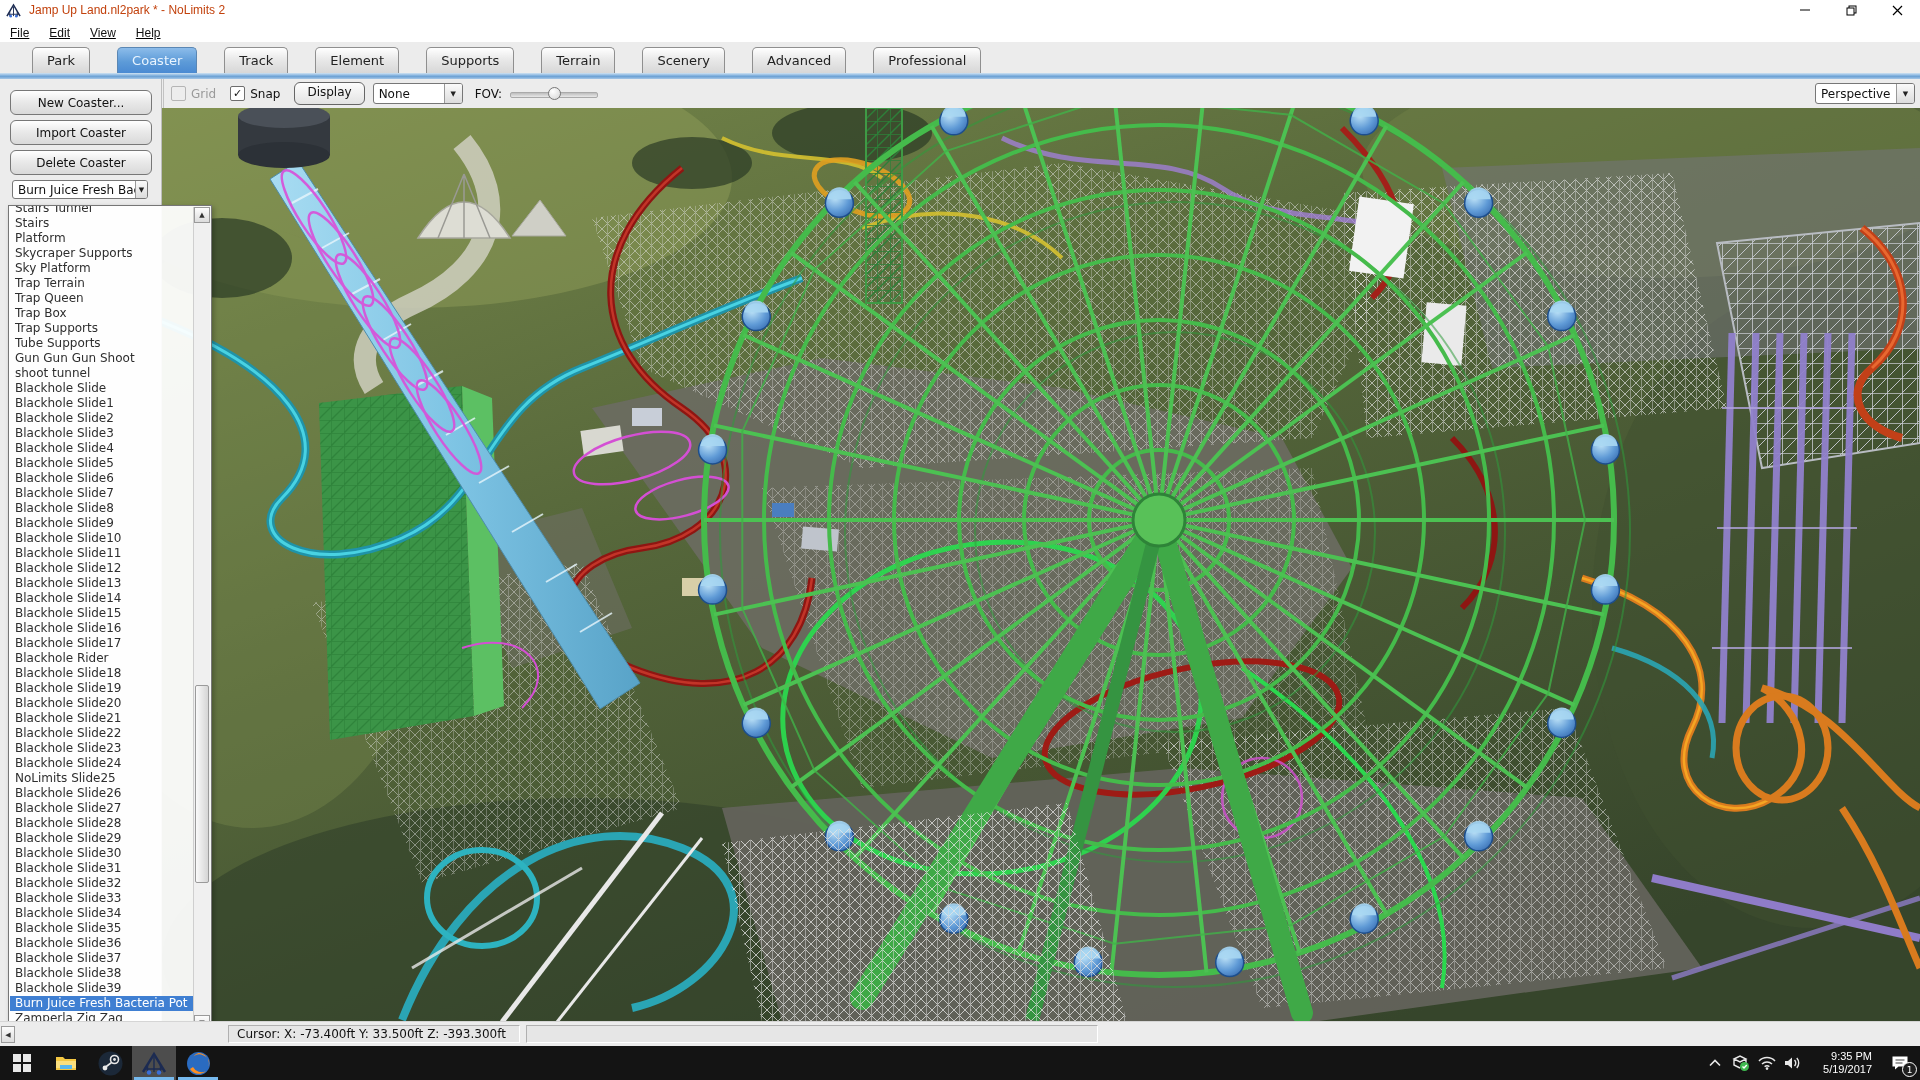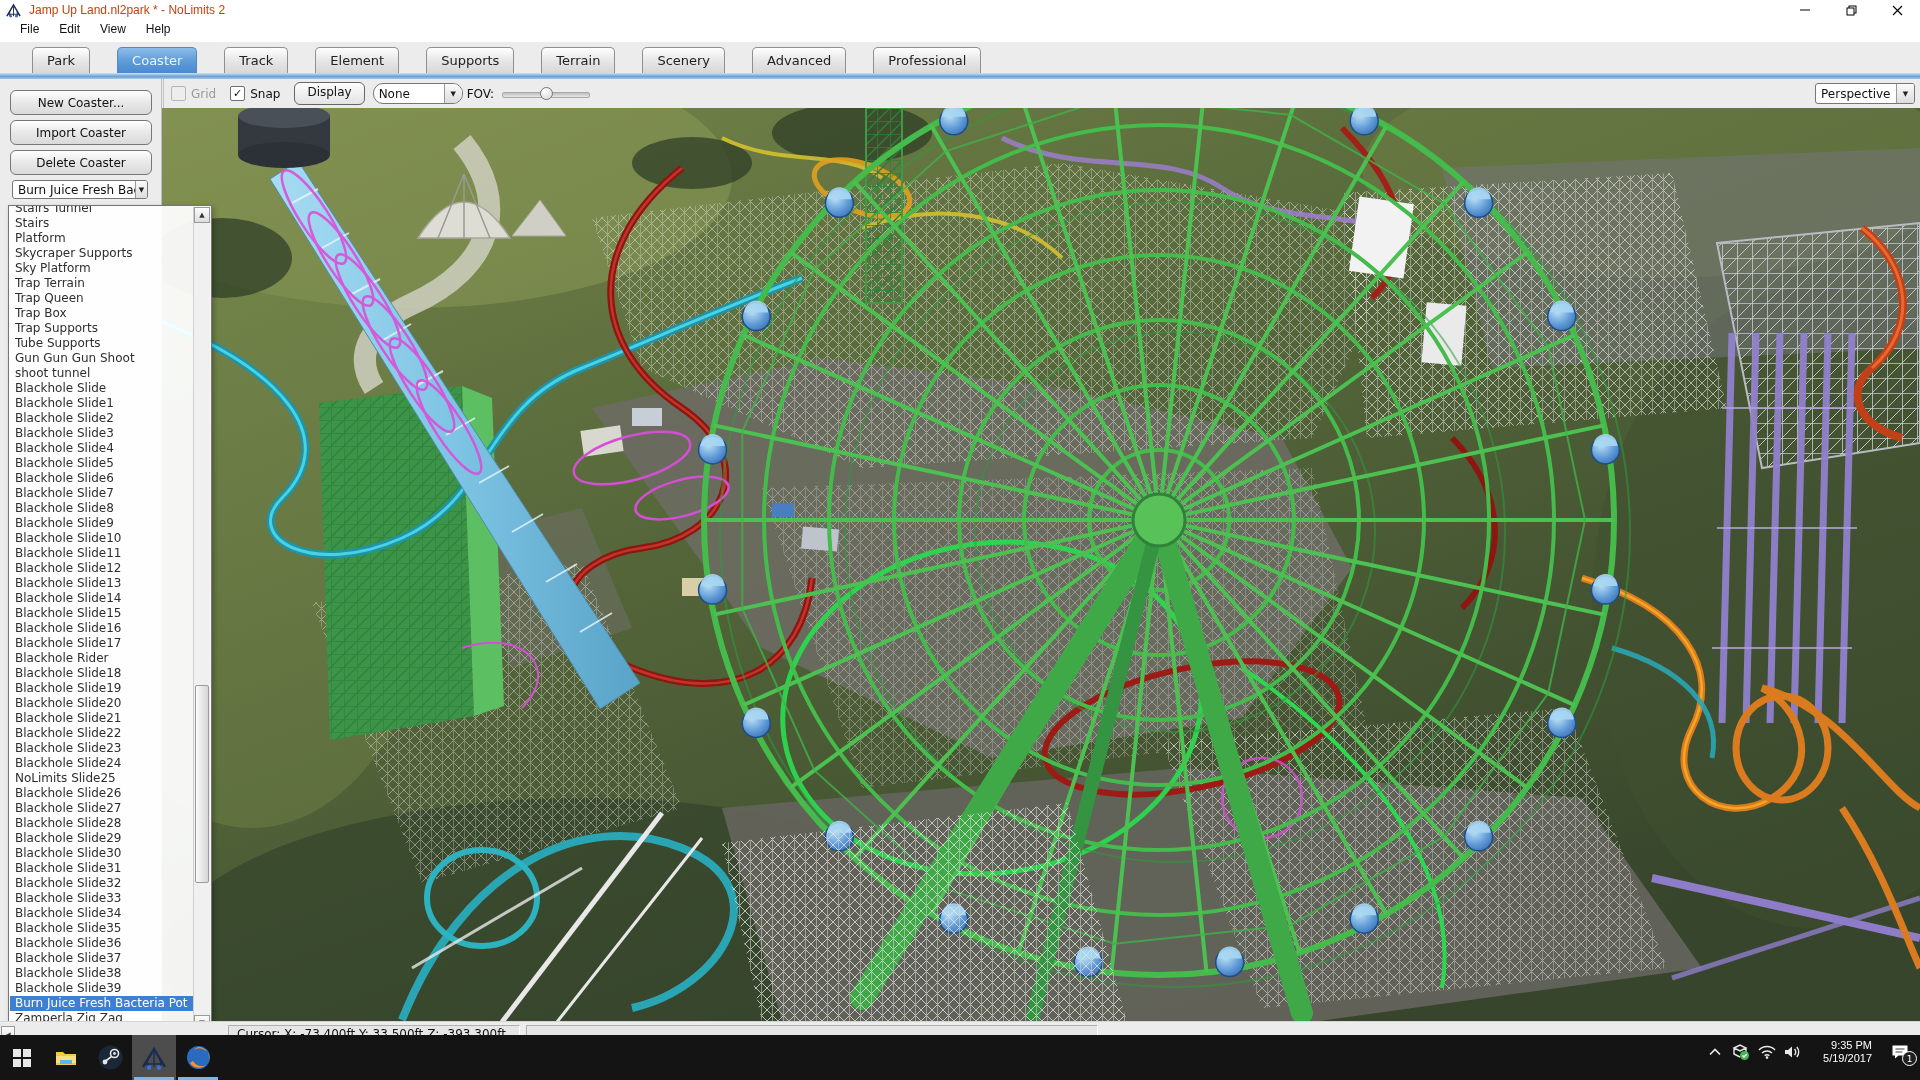"File" .menubar { align-items: flex-start -> flex-end; padding-left: 10px -> 0; text-decoration: none -> underline }
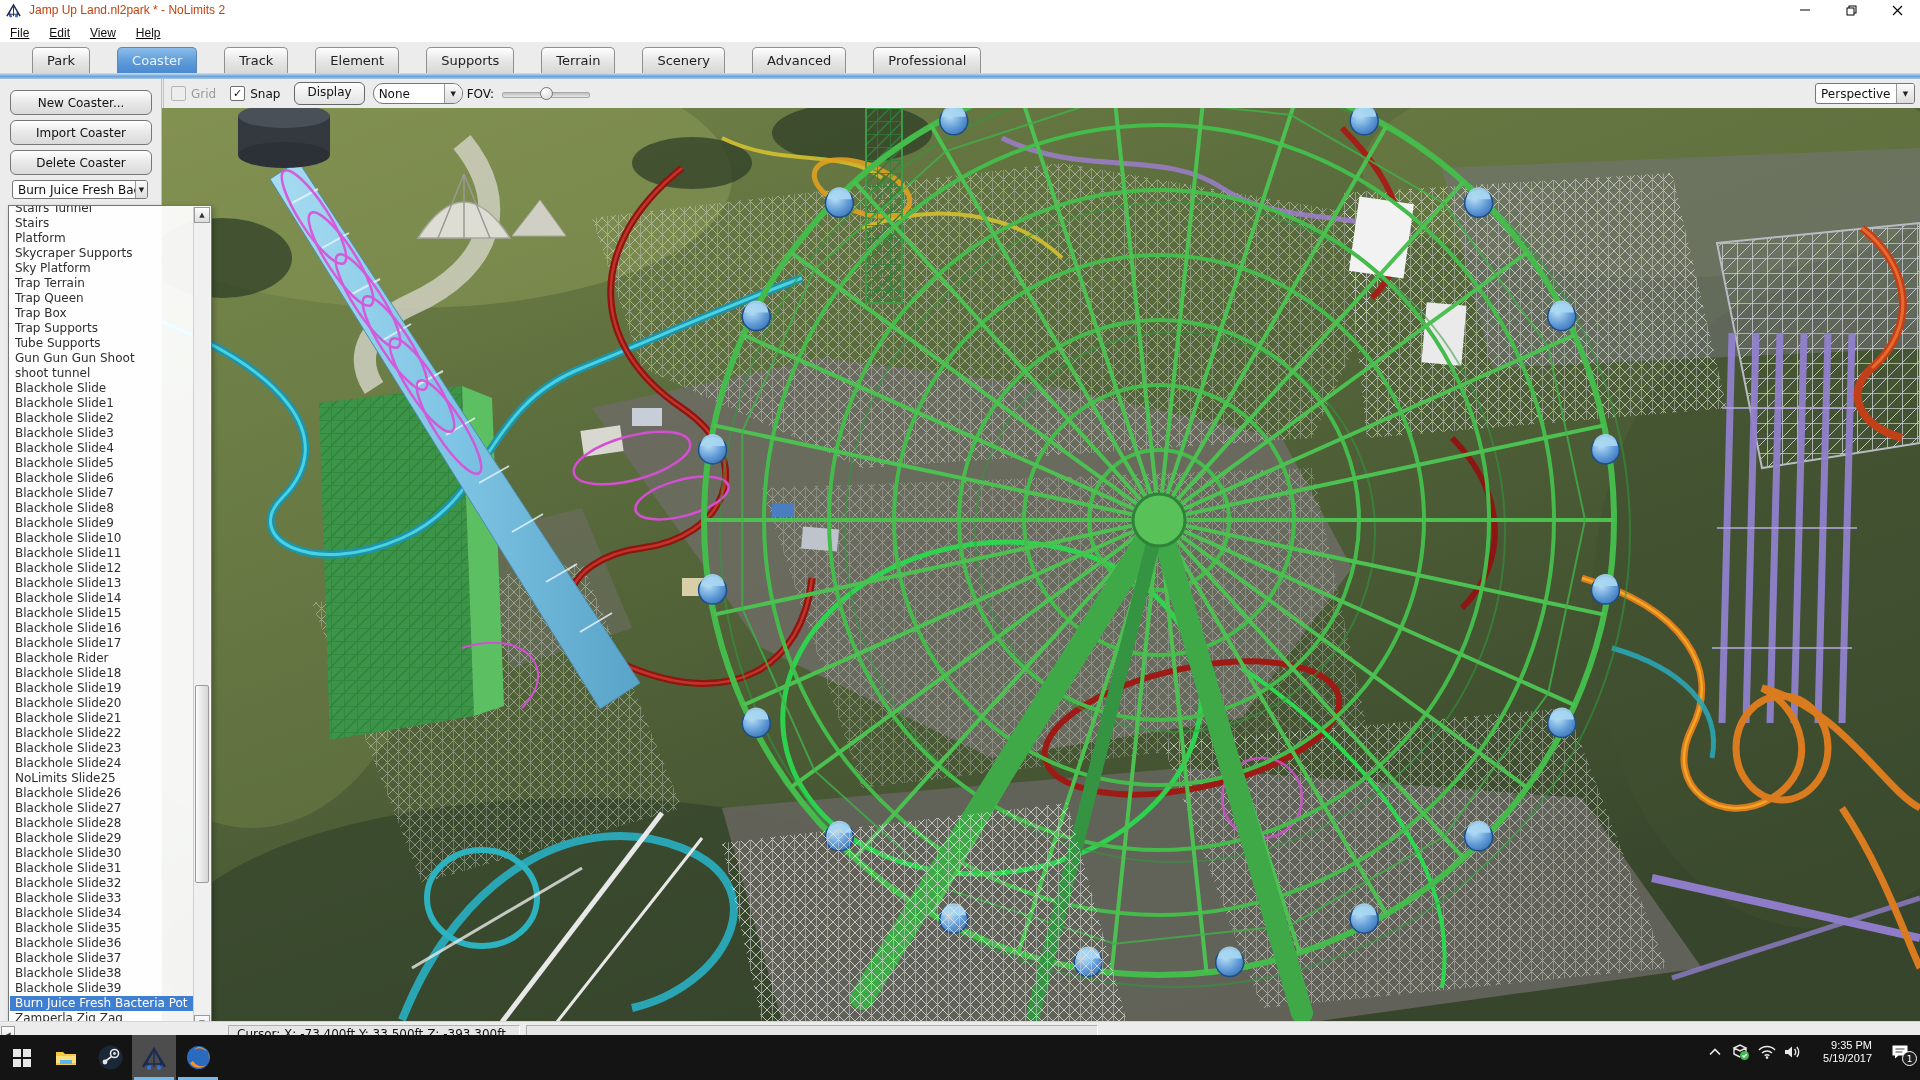"None" .combo.display-mode { border-radius: 10px -> none; margin-right: 4px -> 12px }
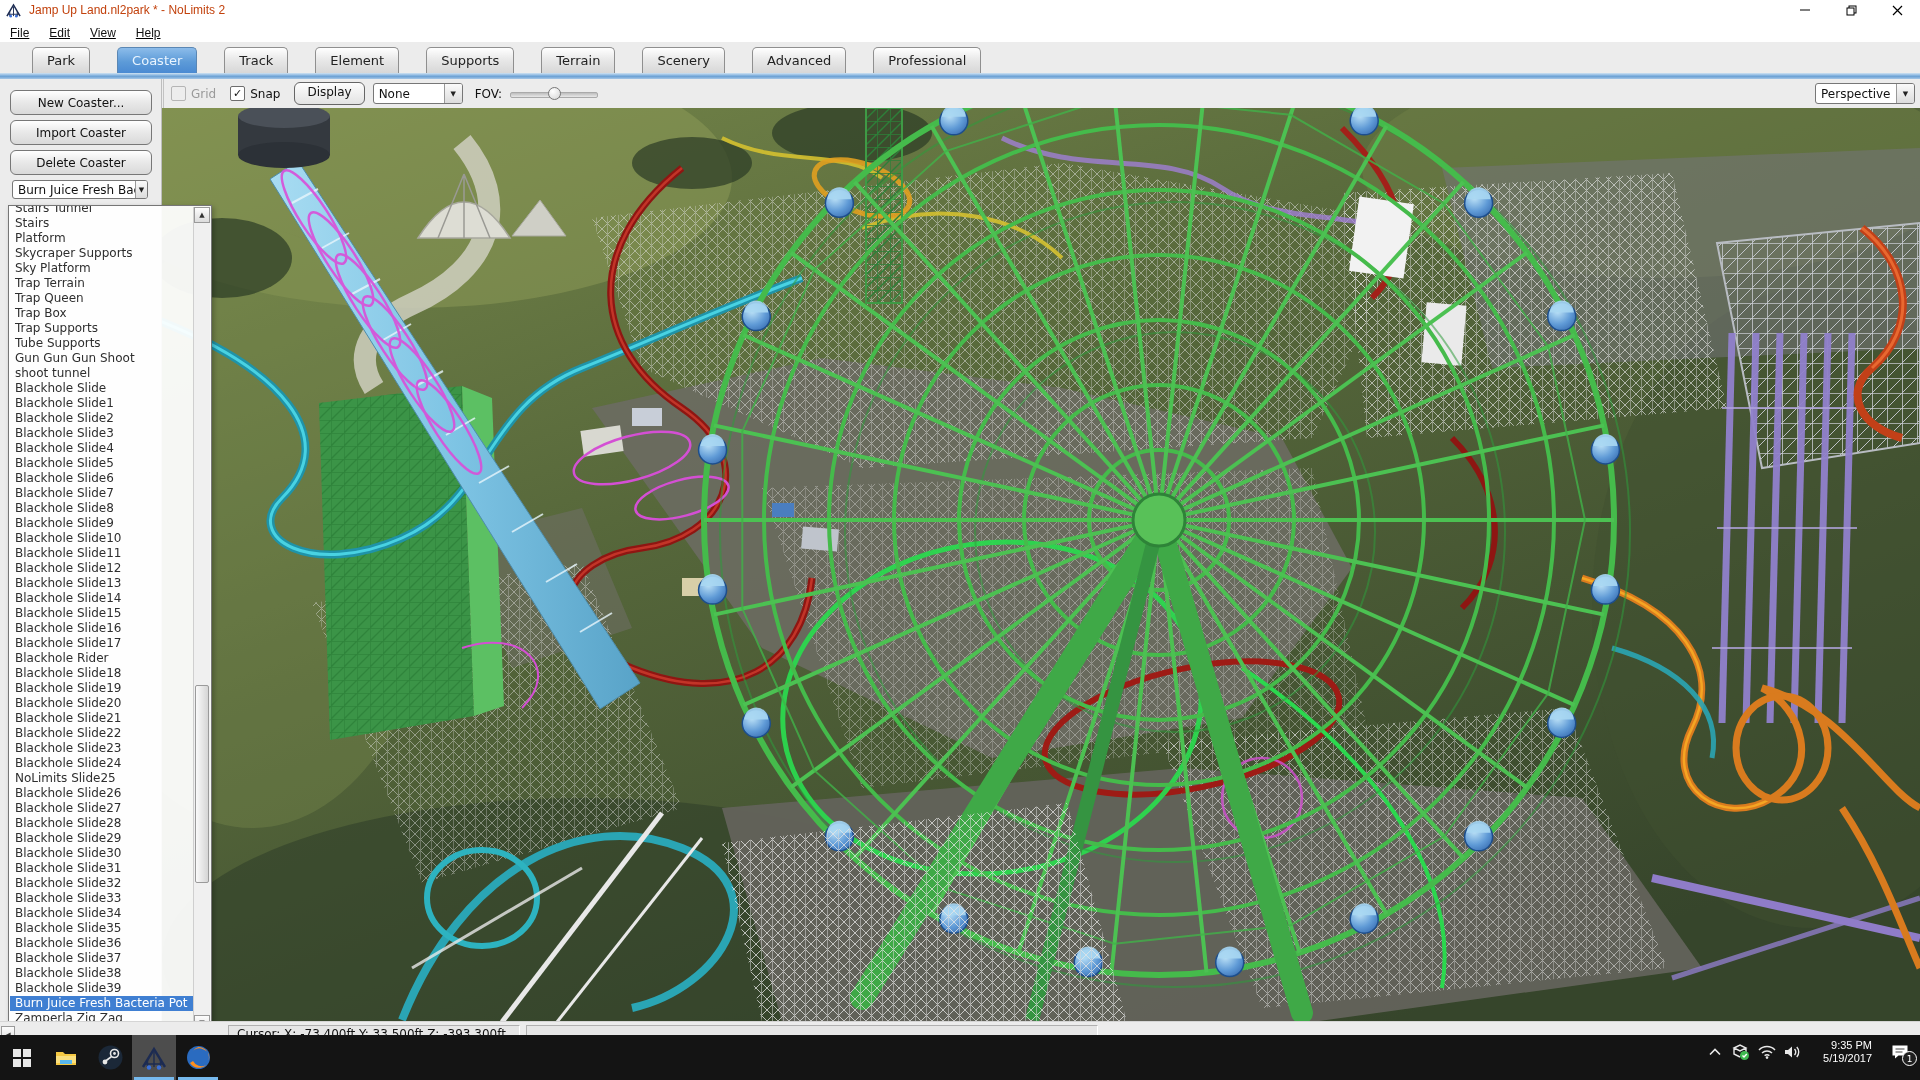"9:35 PM" .taskbar { height: 45px -> 34px }
